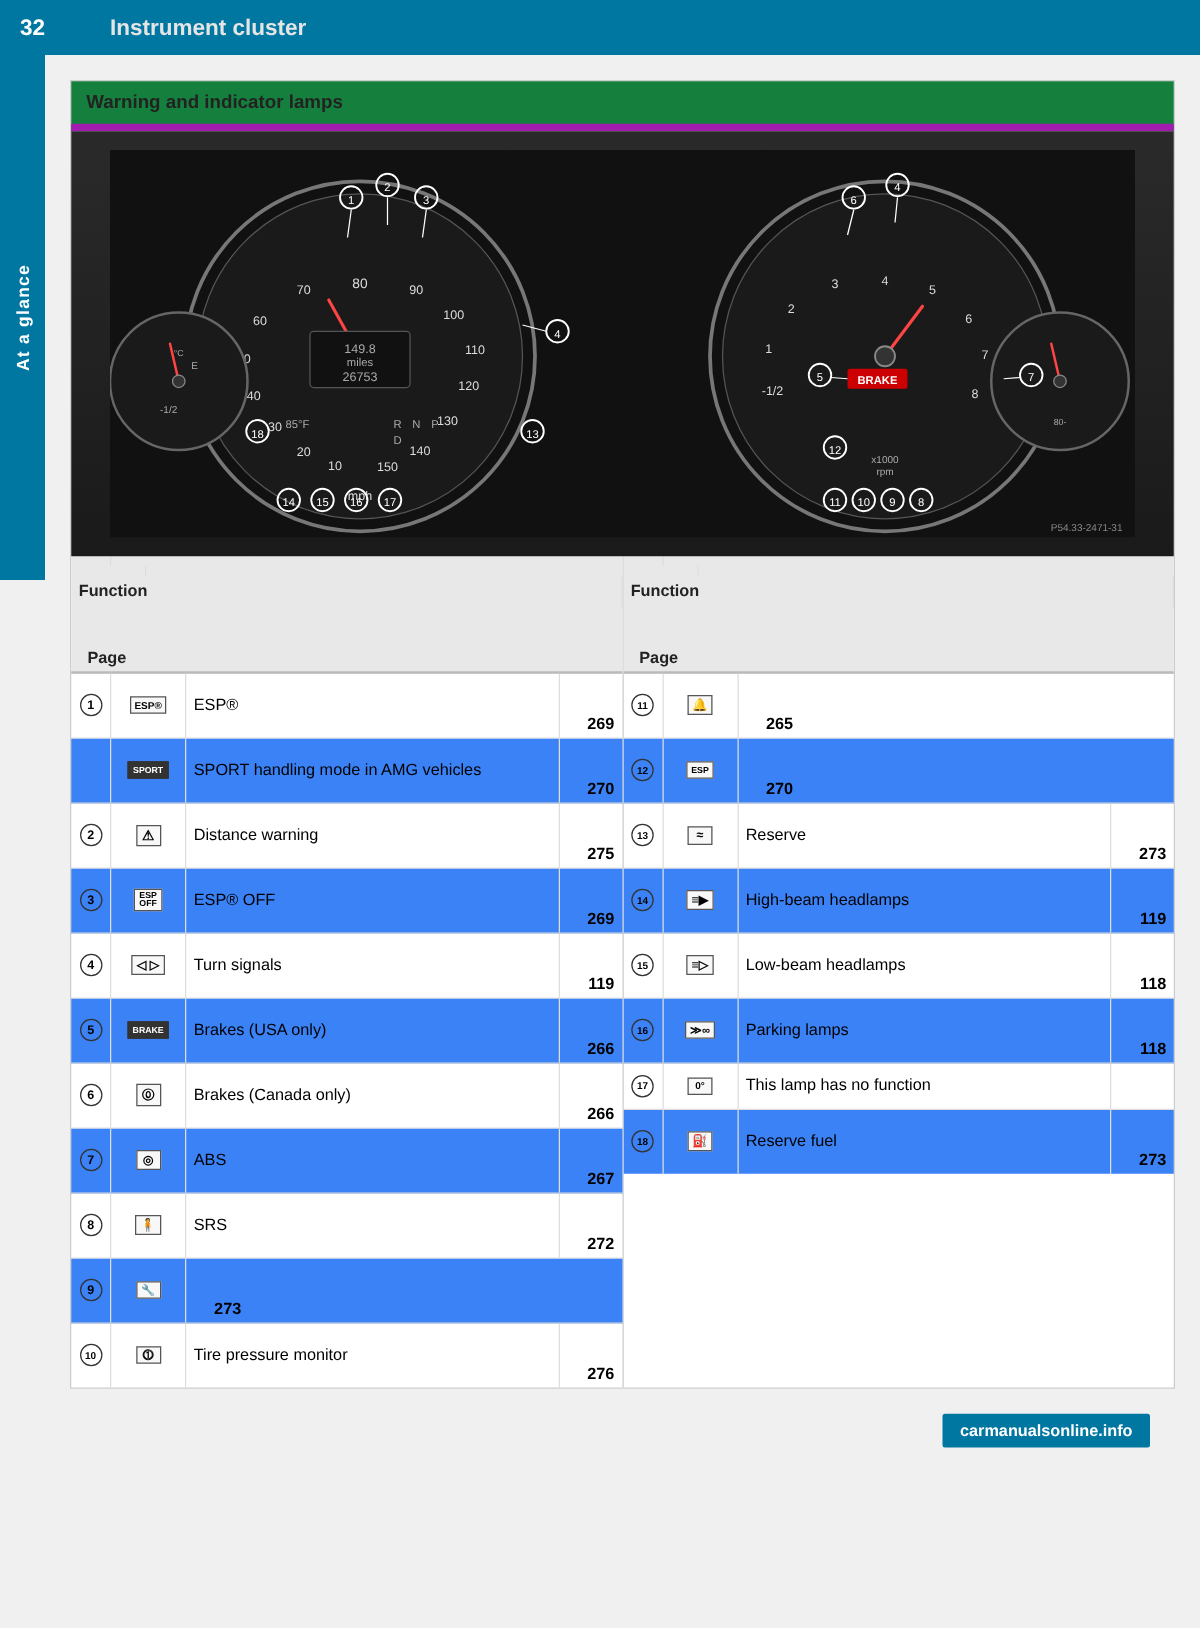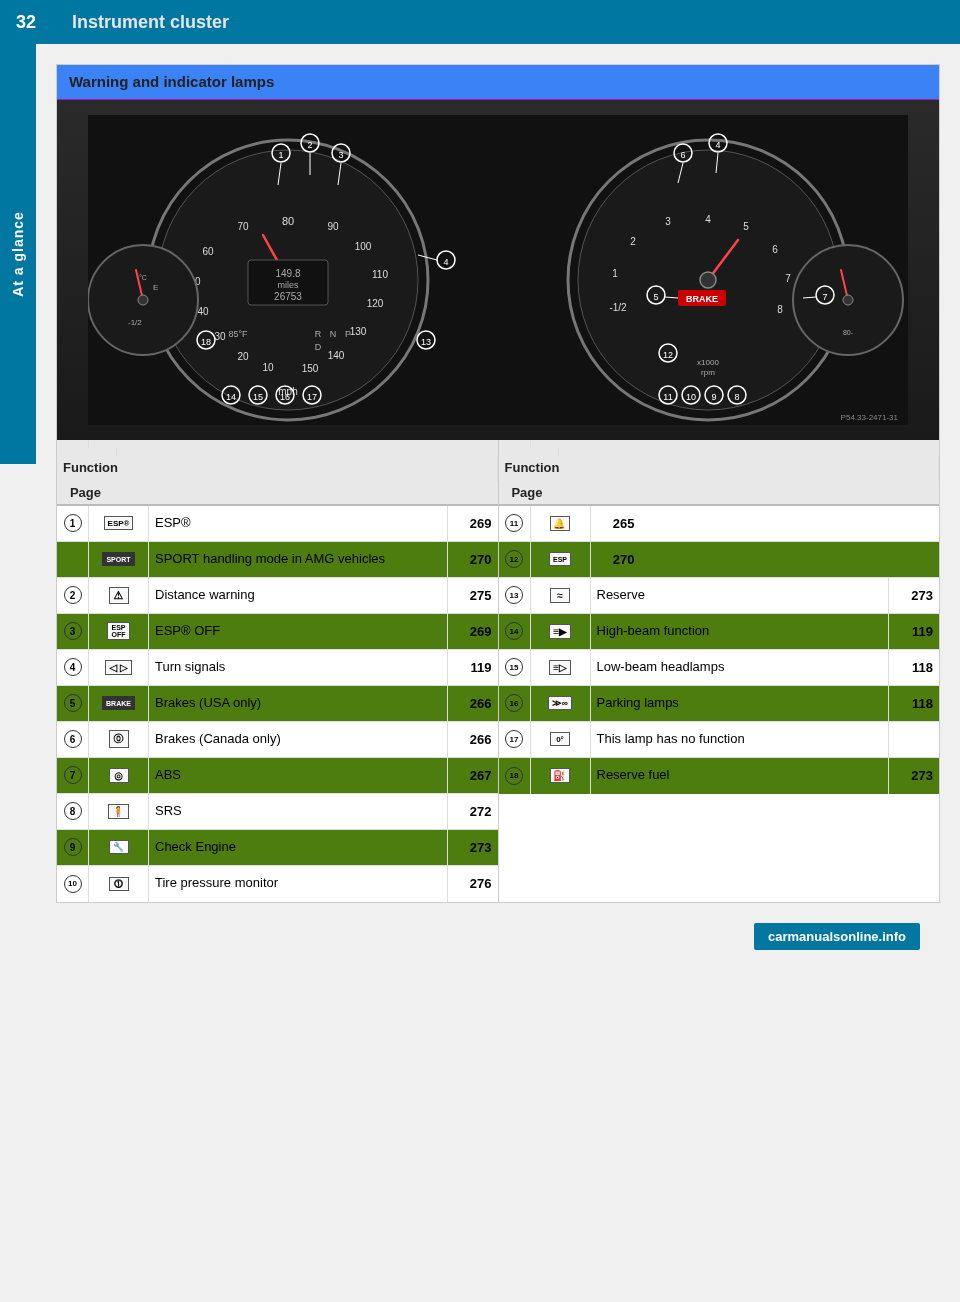"32" .header-bar { gap: 16px -> 32px }
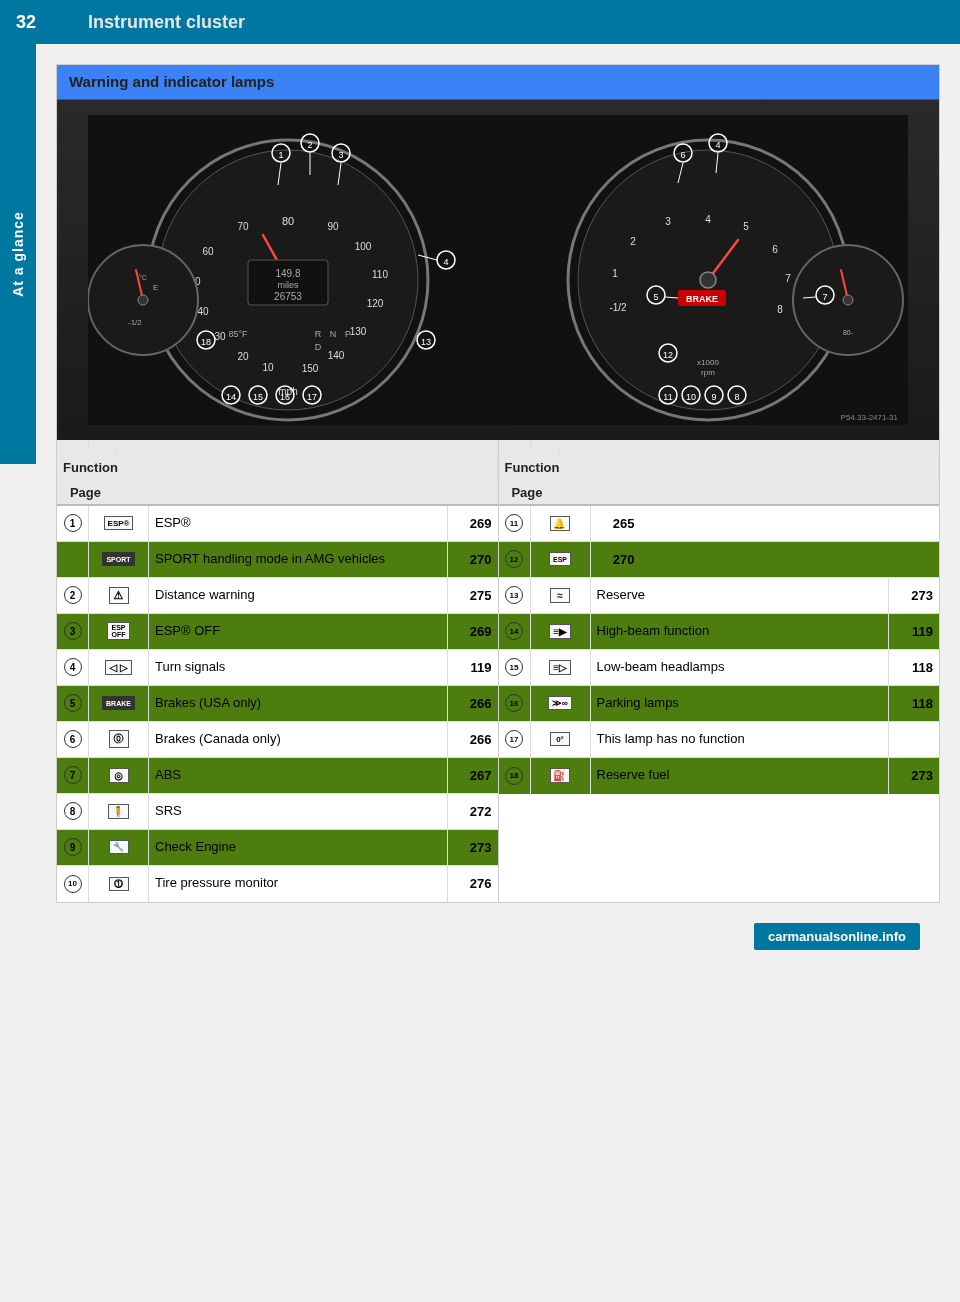"Warning and indicator lamps" .section-header { background: #3b82f6 -> #15803d; border-bottom: 1px solid #a21caf -> 6px solid #a21caf }
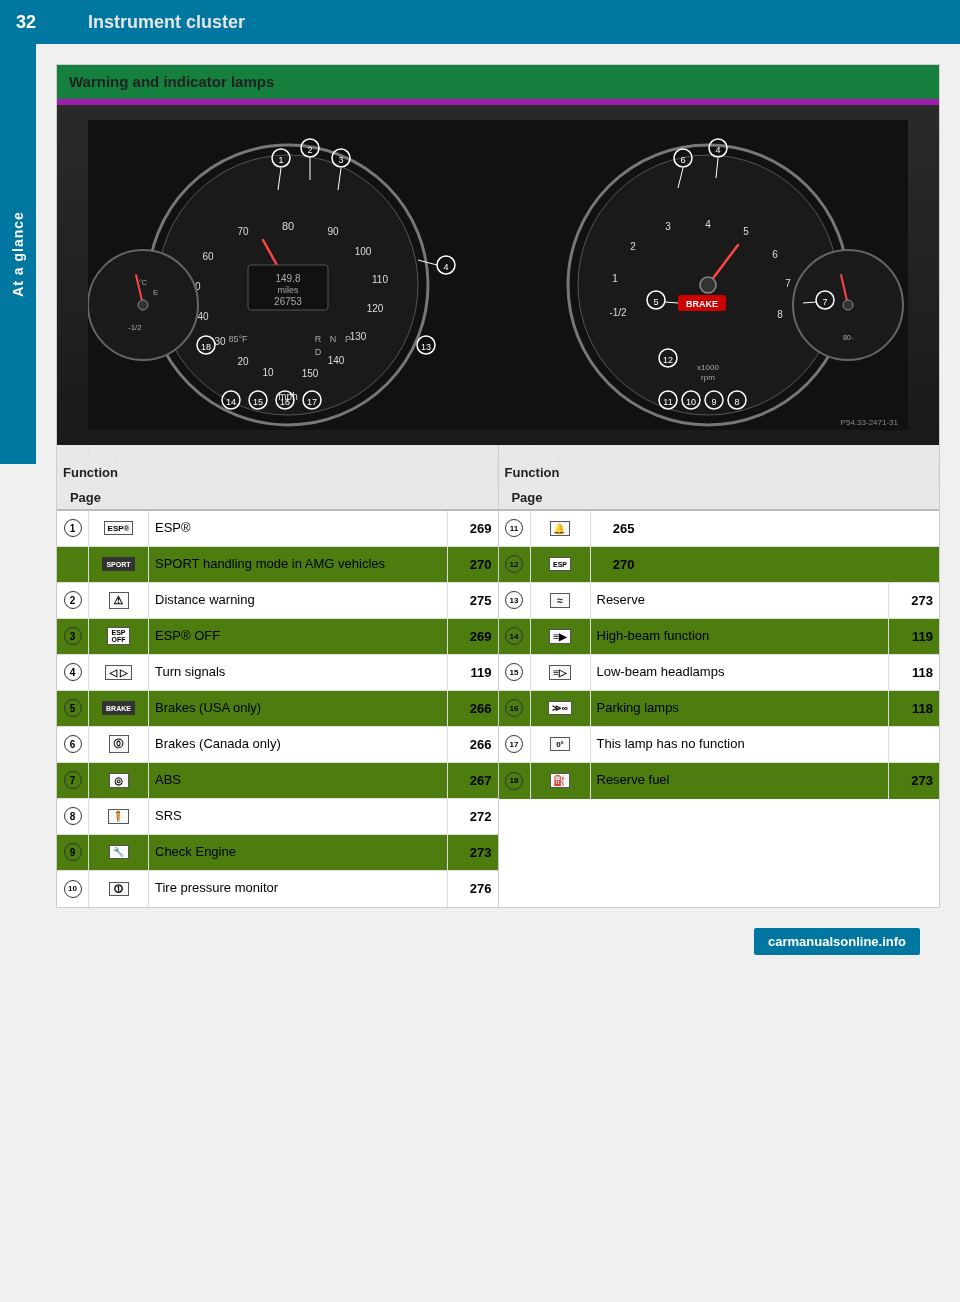"Page" .col-page { margin-top: none -> 28px }
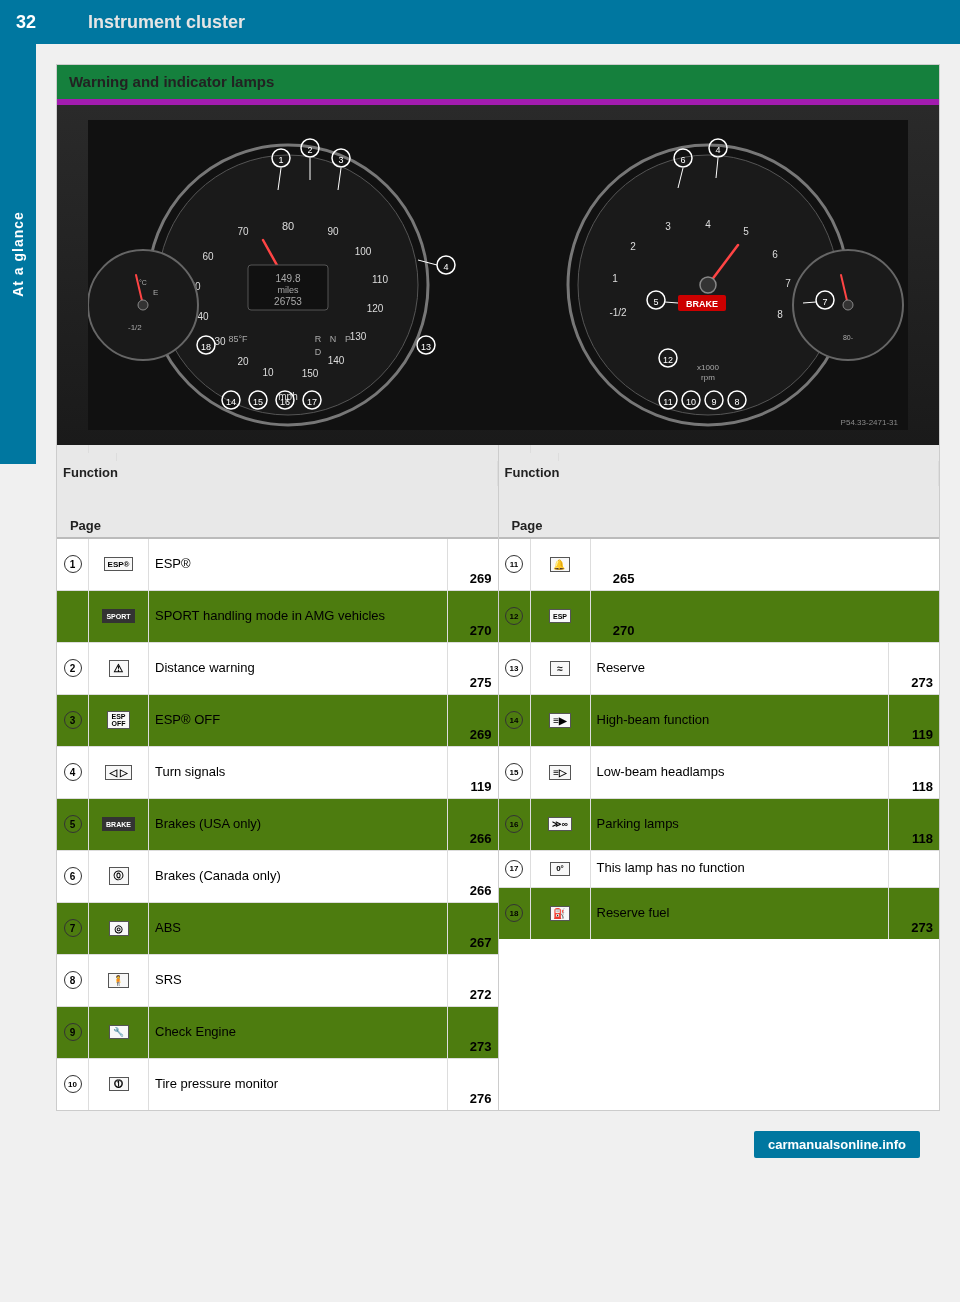"SPORT handling mode in AMG" .alt-row { background: #4d7c0f -> #3b82f6 }
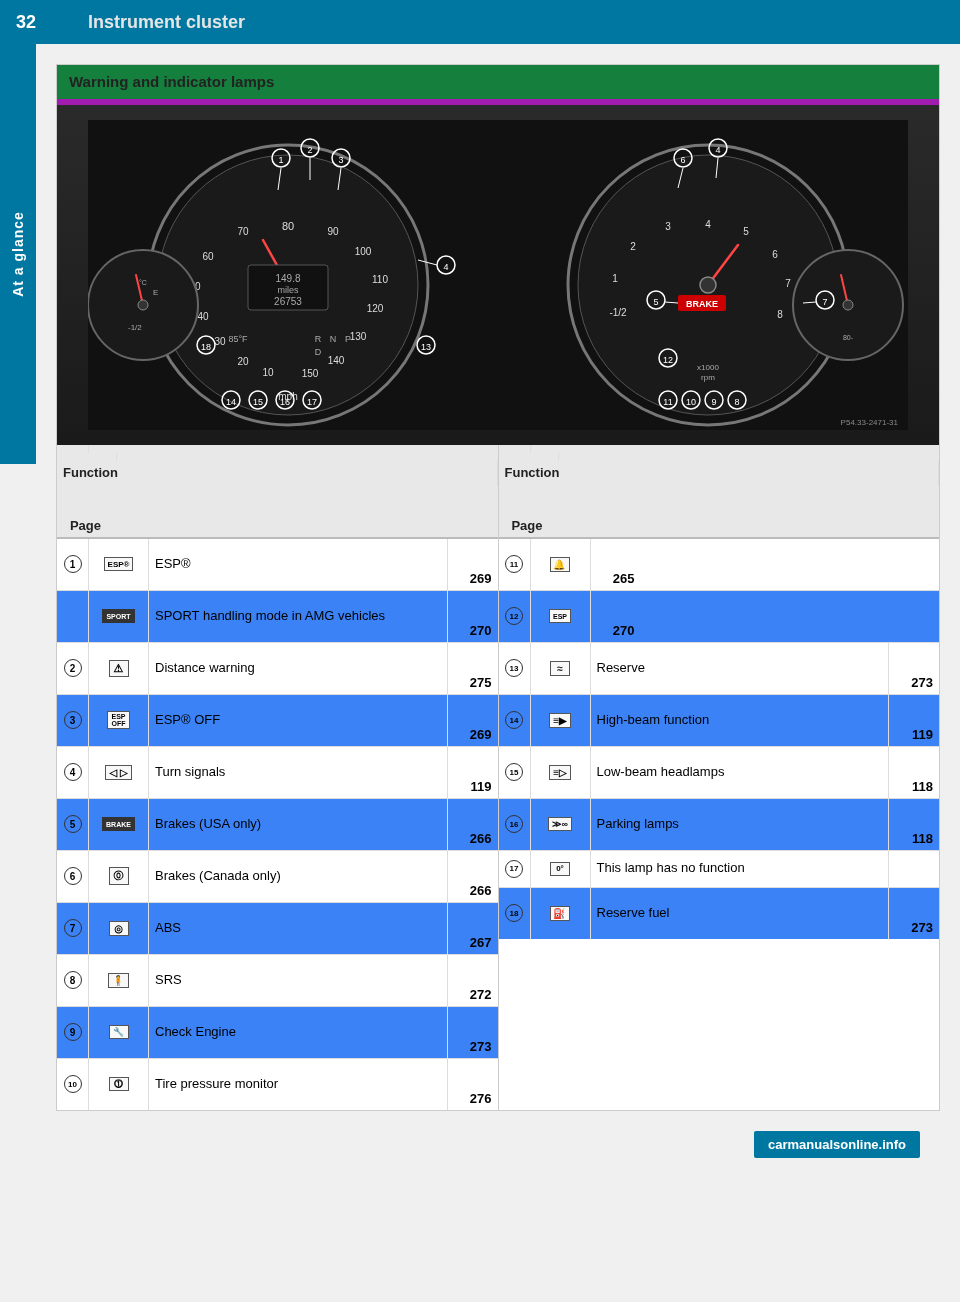"High-beam function" div.col-function { text: function -> headlamps }
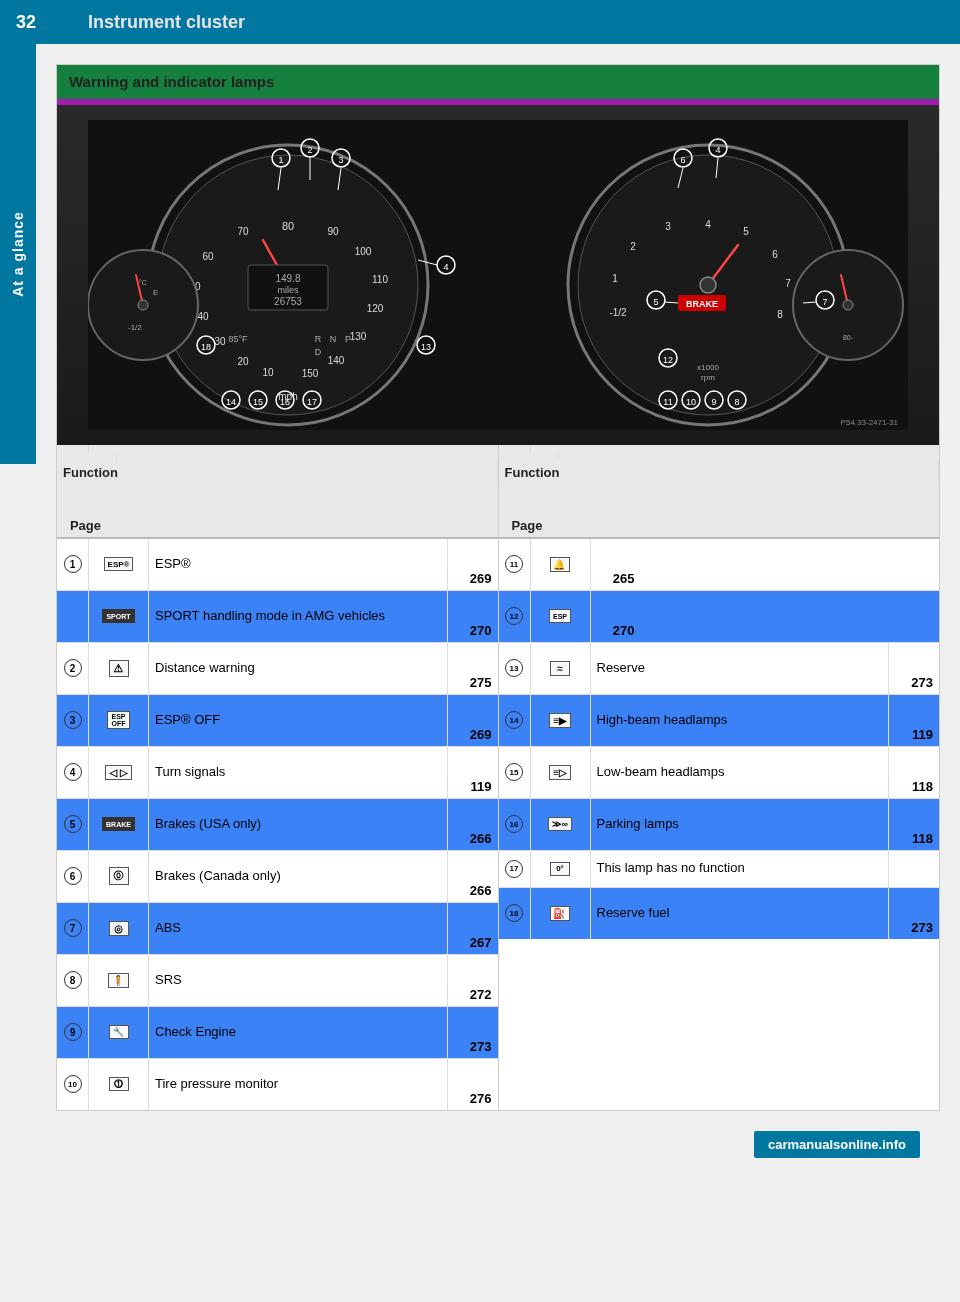"Check Engine" div.col-function { html: <div>Check Engine</div> -> none }
